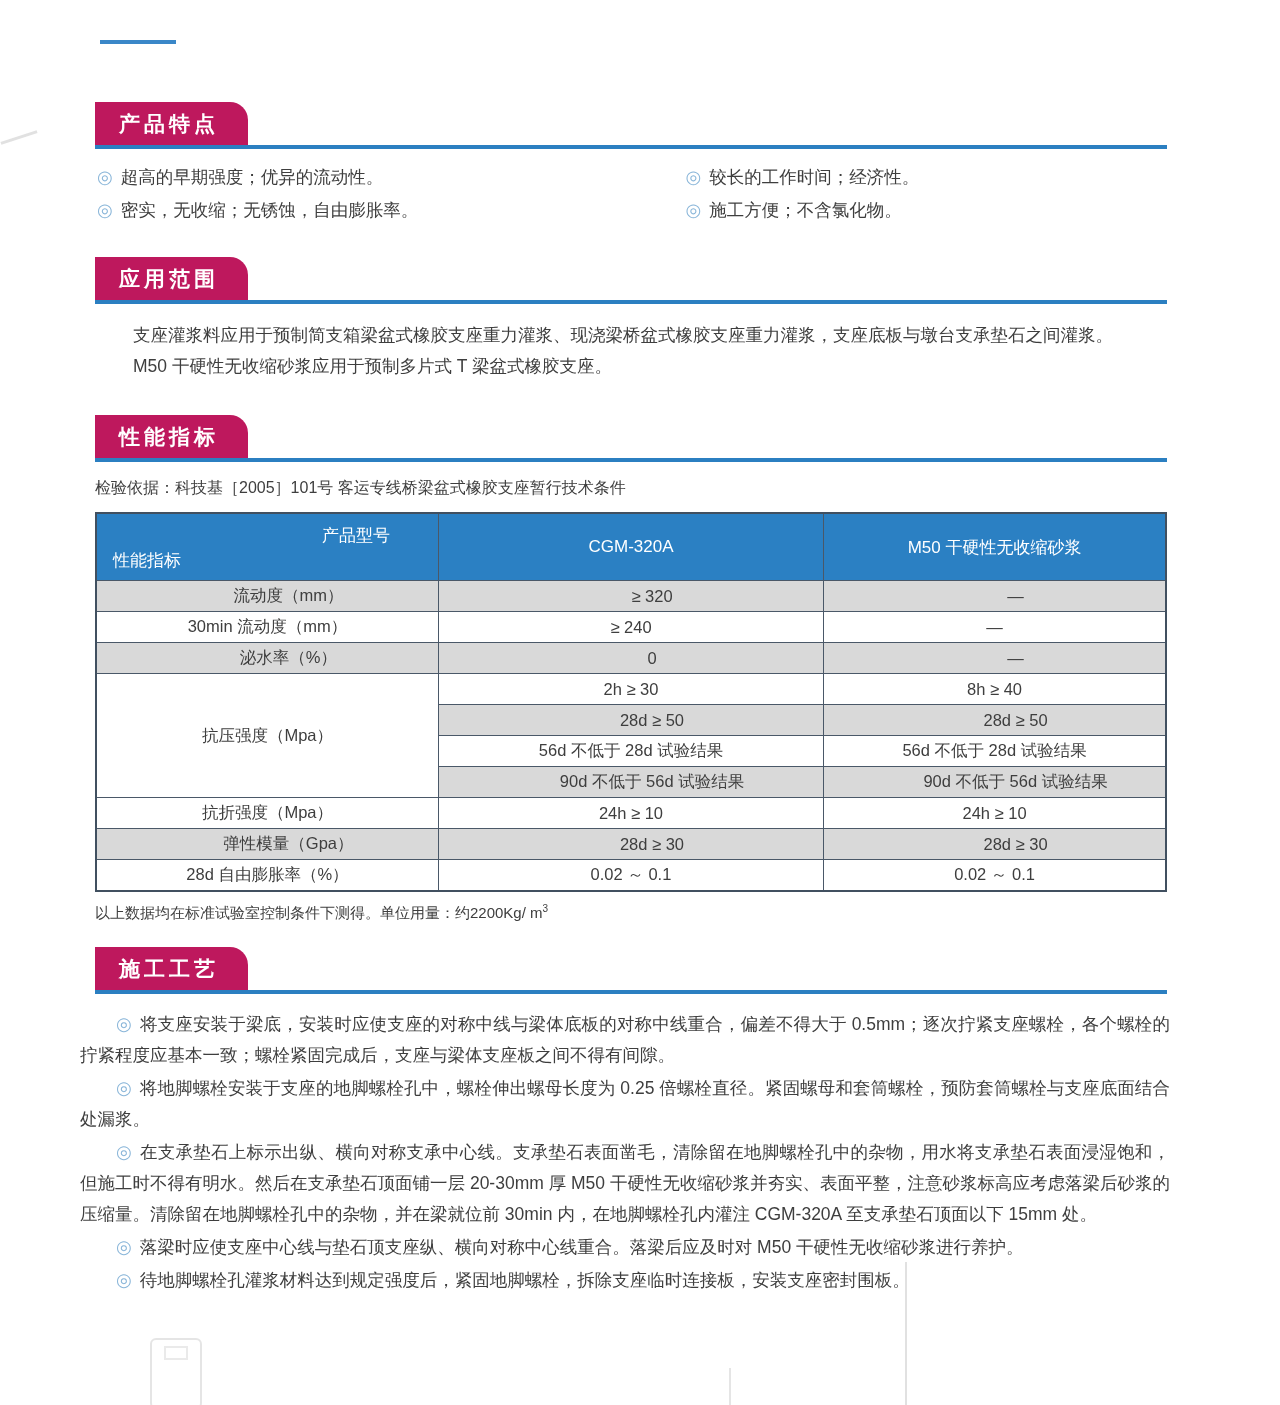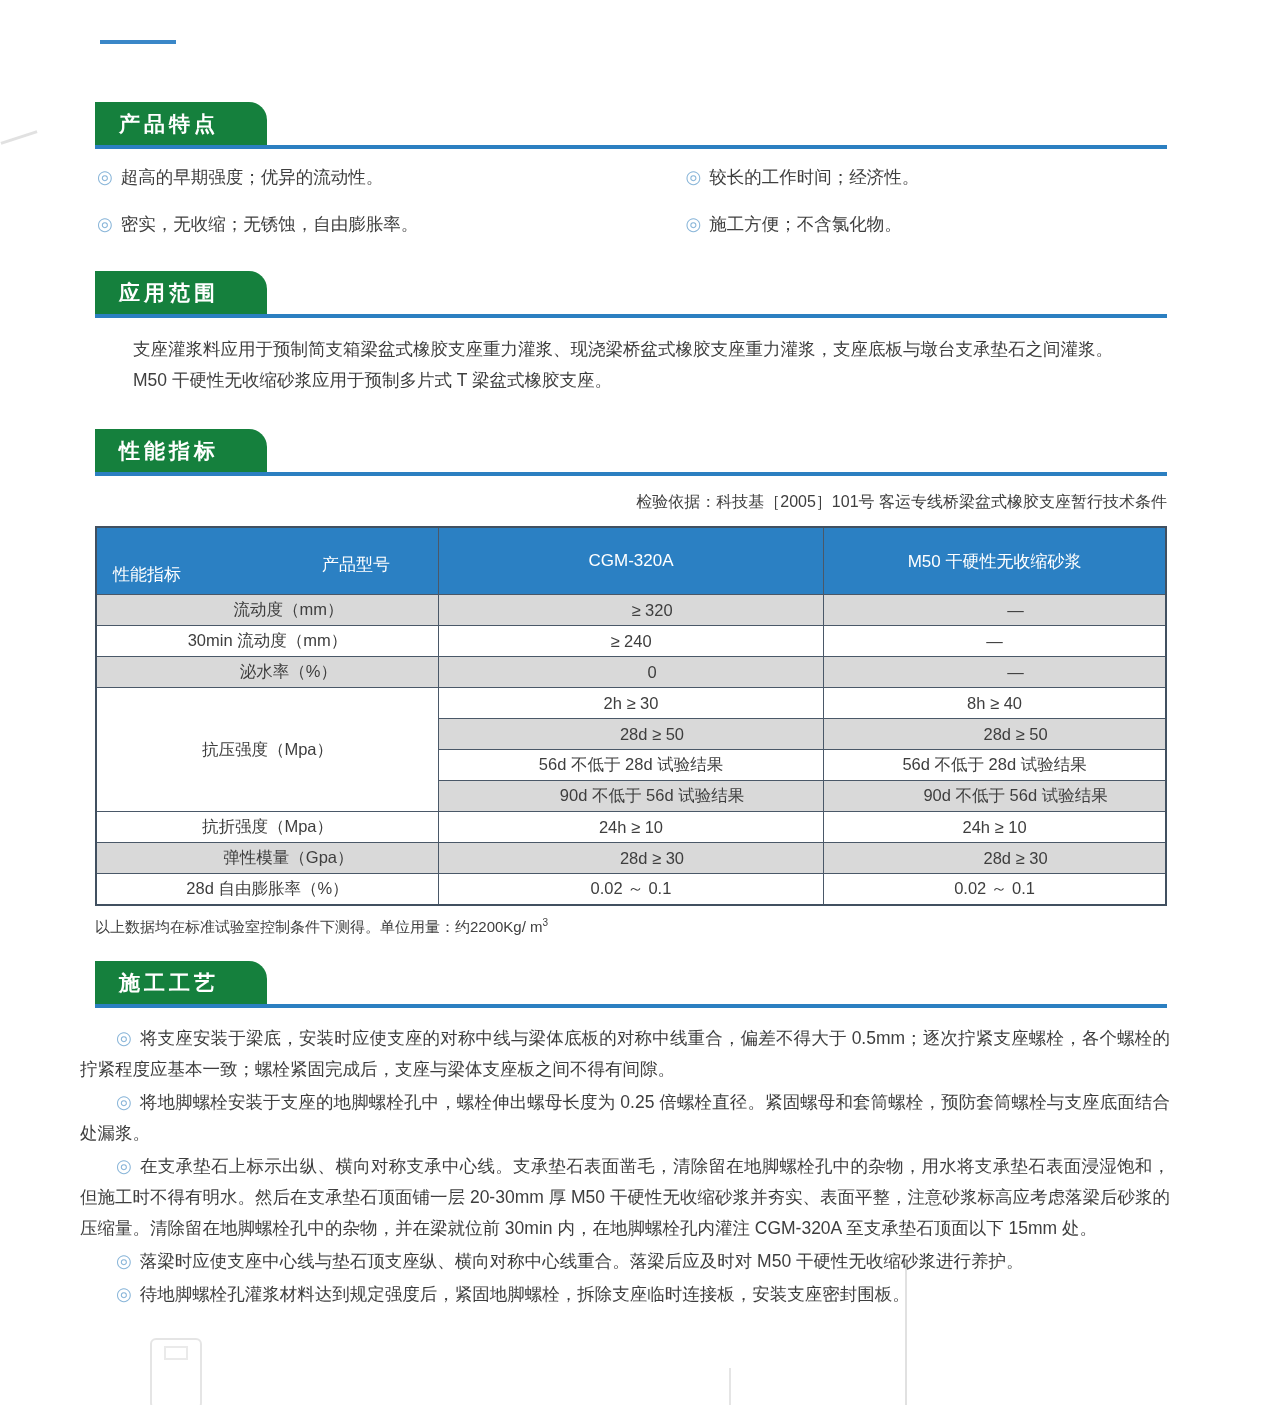"产品特点" .badge { background: #15803d -> #be185d; padding: 8px 48px 7px 24px -> 8px 29px 7px 24px }
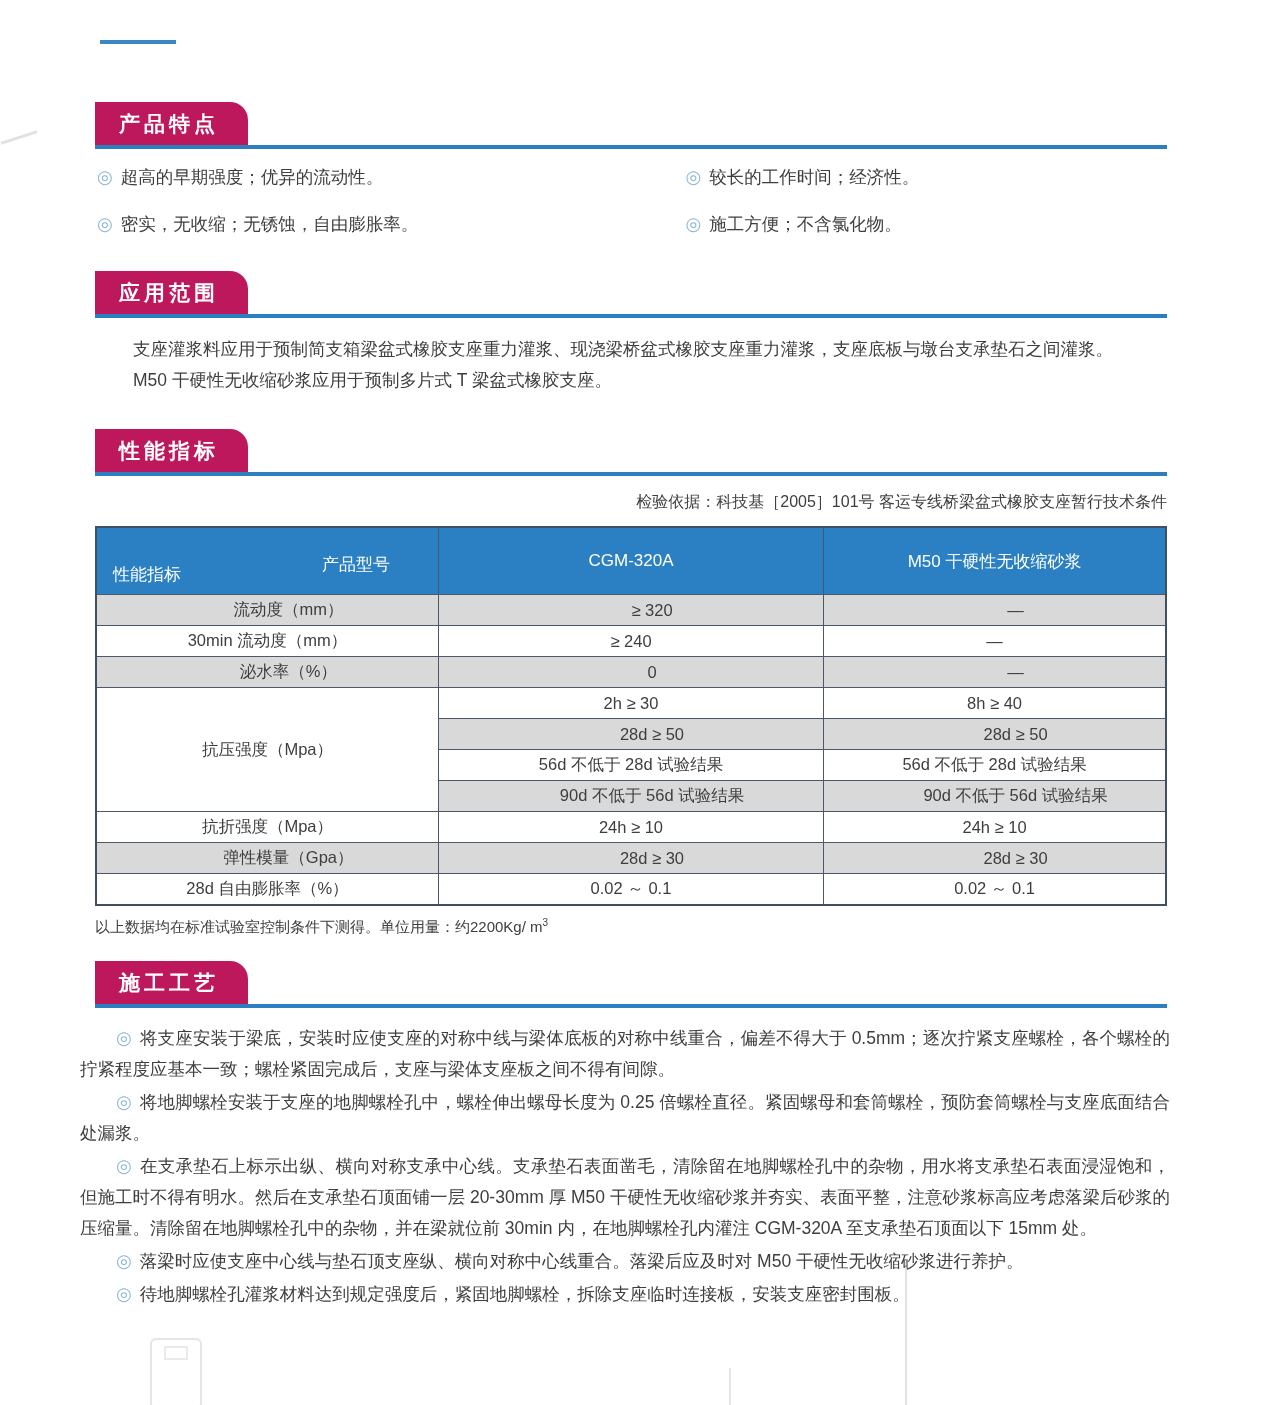"◎ 超高的早期强度；优异的流动性。" .features { font-family: none -> Liberation Serif, serif; row-gap: 23px -> 9px }
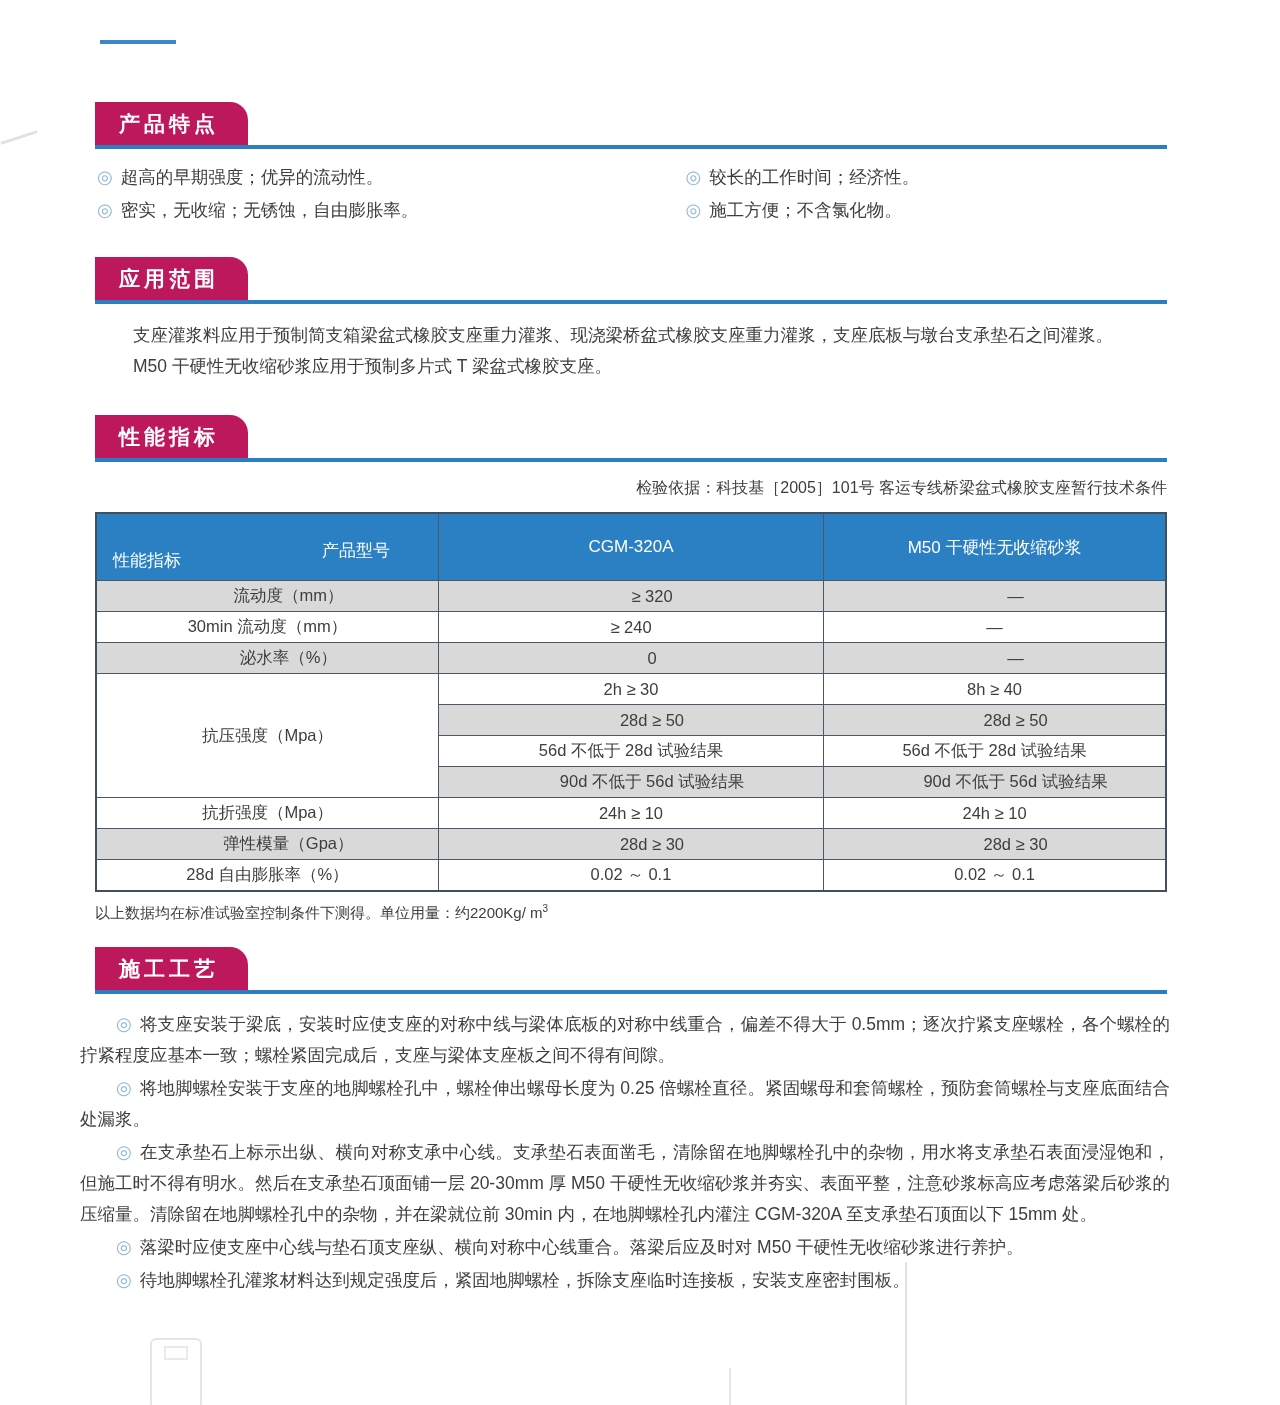"检验依据：科技基［2005］101号 客运专线桥梁盆式橡胶支座暂行技术条件" .basis { text-align: right -> left }
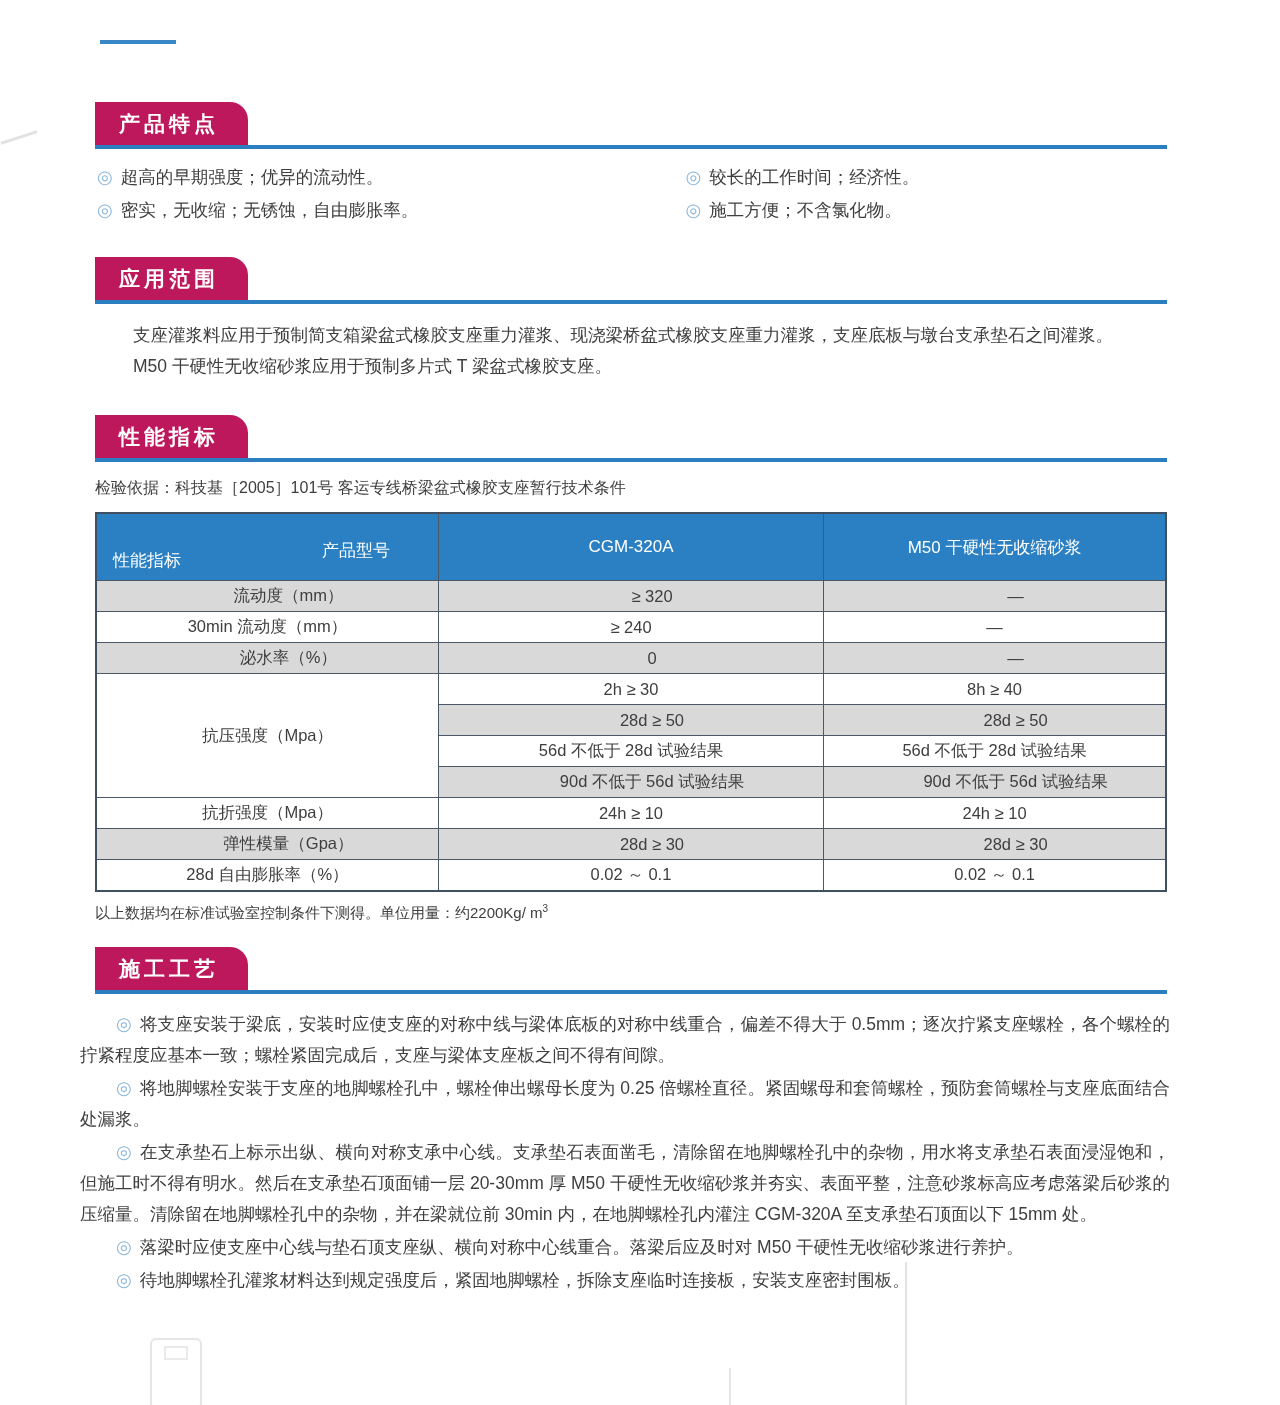"产品型号" .diag-top { top: 25px -> 10px }
